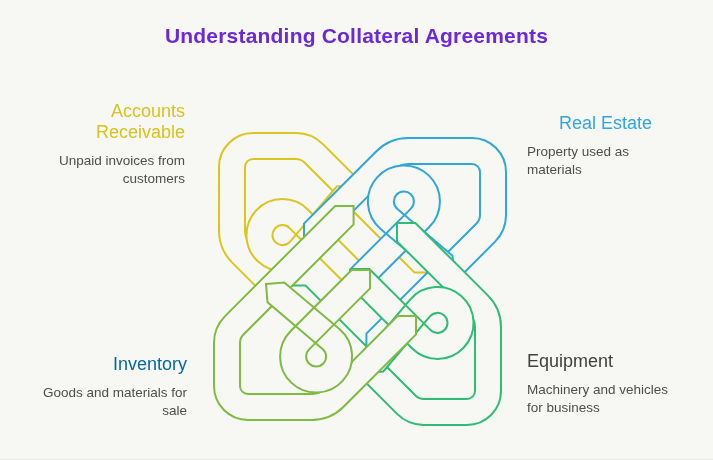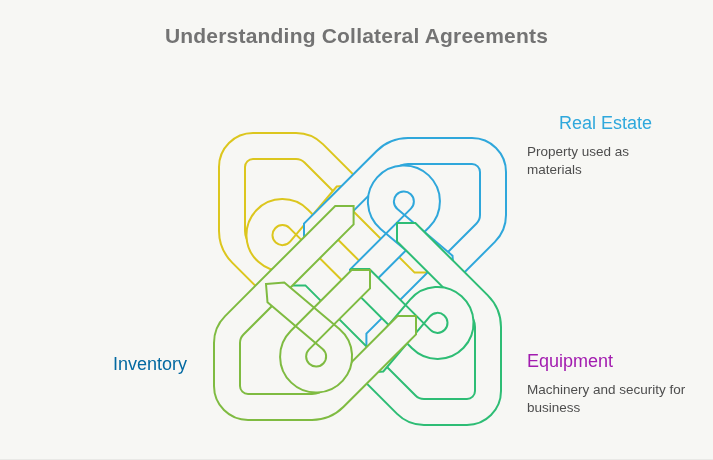"Understanding Collateral Agreements" .title { color: #737373 -> #6d28d9 }
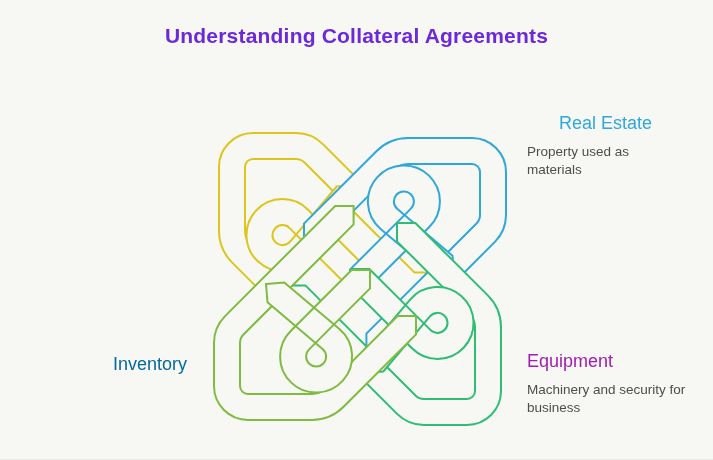"Accounts Receivable" div.heading { html: none -> <div>Accounts Receivable</div> }
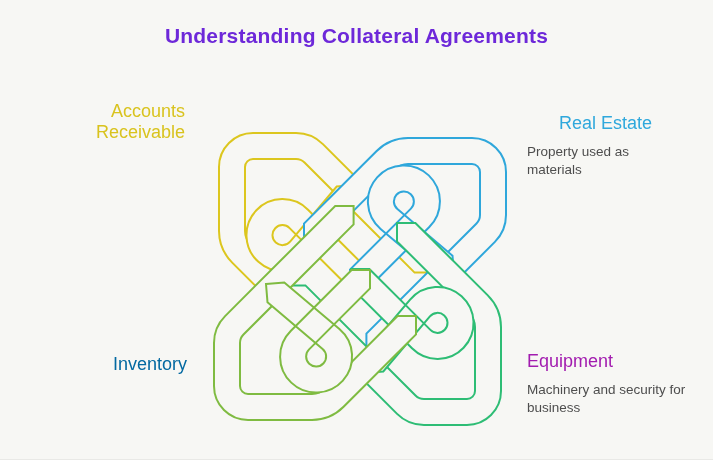"Unpaid invoices from customers" div.desc { html: none -> <div>Unpaid invoices from customers</div> }
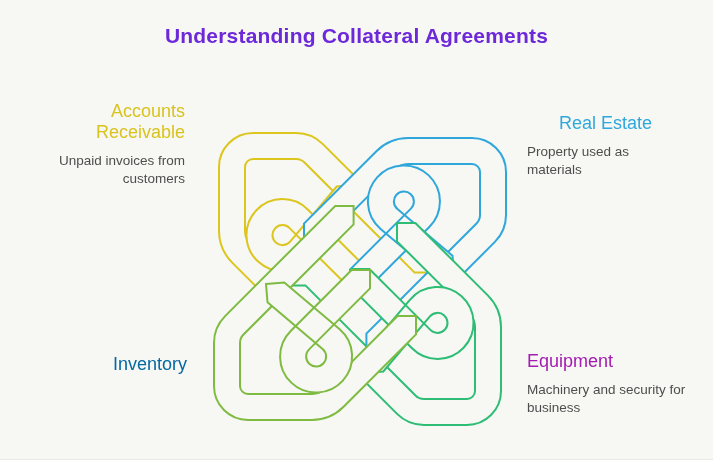"Equipment" .c-emerald { color: #a21caf -> #404040 }
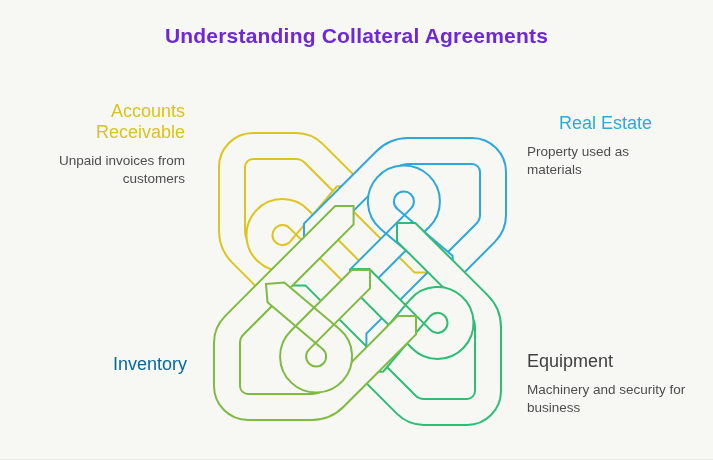"Goods and materials for sale" div.desc { html: none -> <div>Goods and materials for sale</div> }
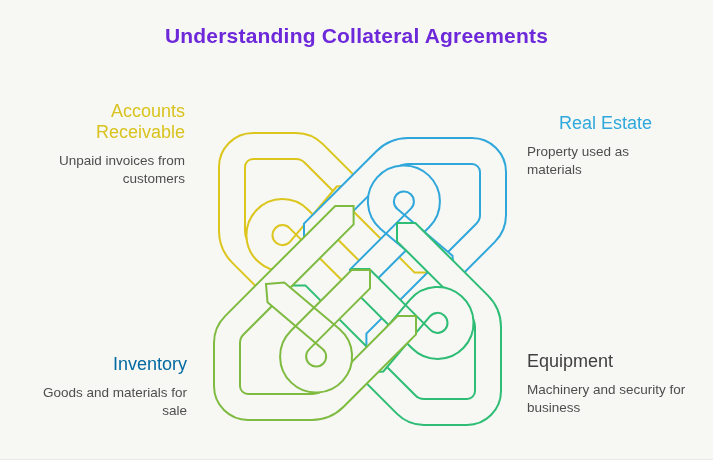"Machinery and security for business" div.desc { text: security -> vehicles }
